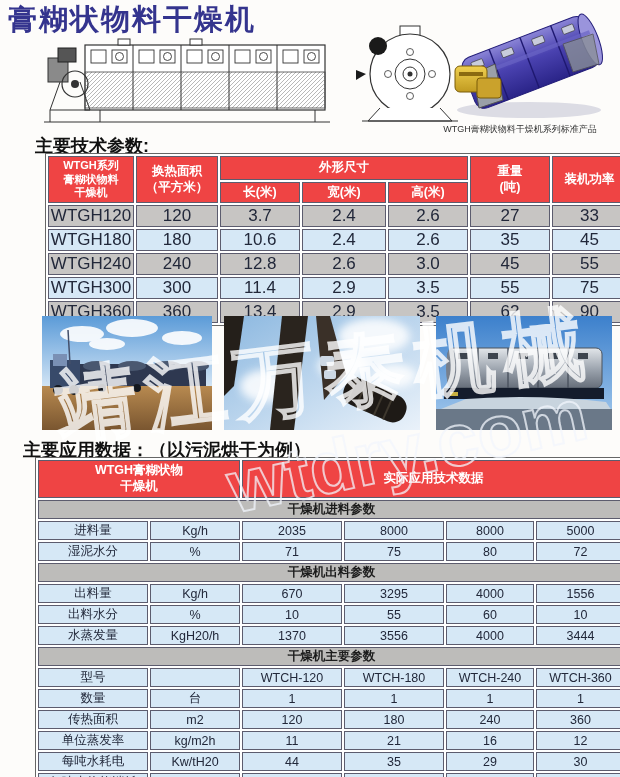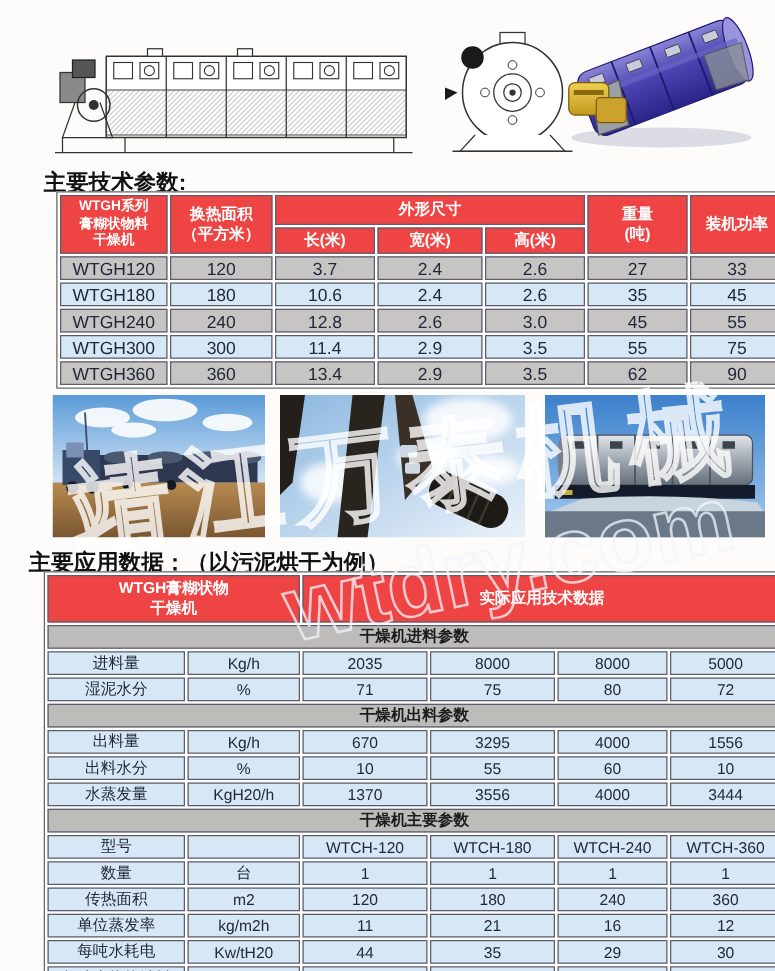"膏糊状物料干燥机" div { html: none -> <div>膏糊状物料干燥机</div> }
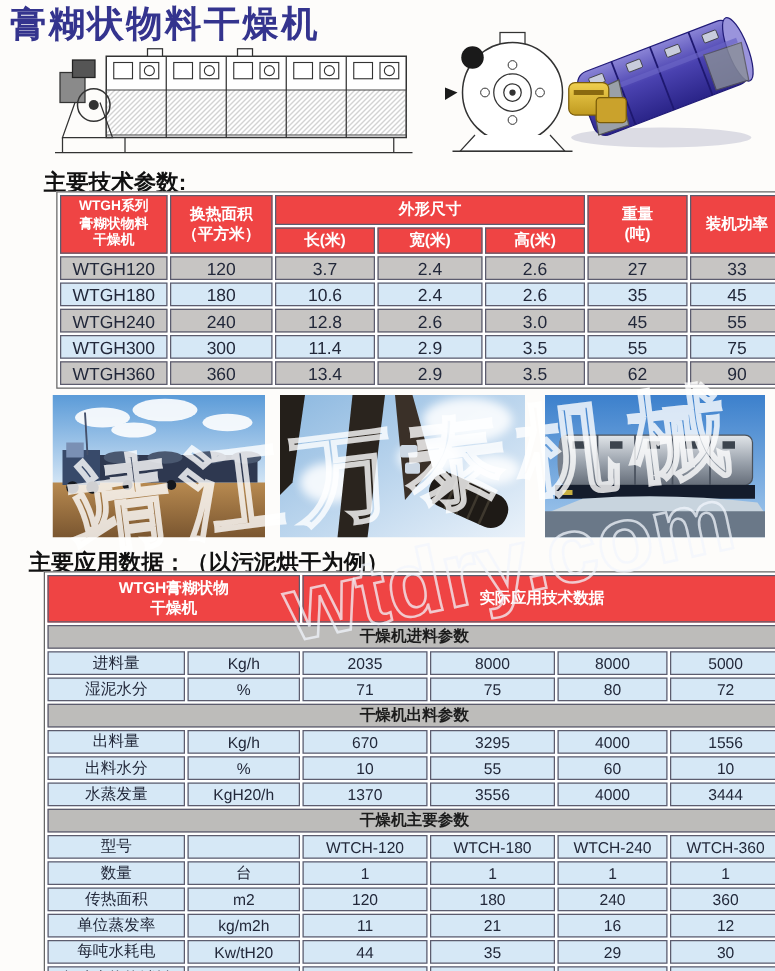"WTGH膏糊状物料干燥机系列标准产品" div { html: none -> <div>WTGH膏糊状物料干燥机系列标准产品</div> }
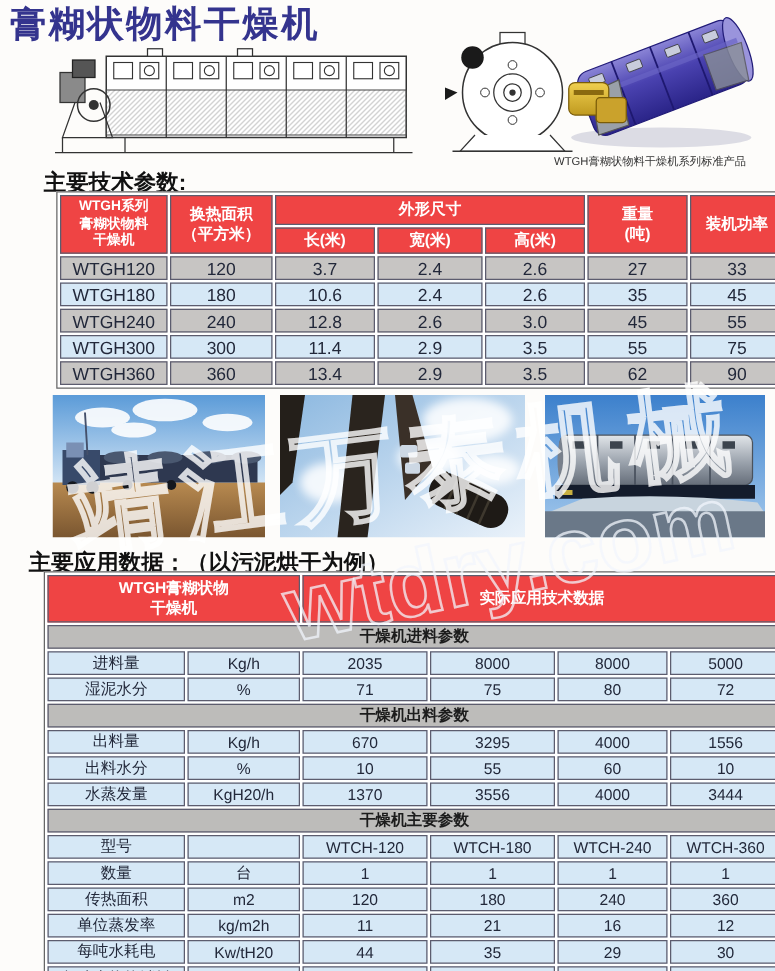"WTGH120" #tech-table td { font-size: 14px -> 17px }
